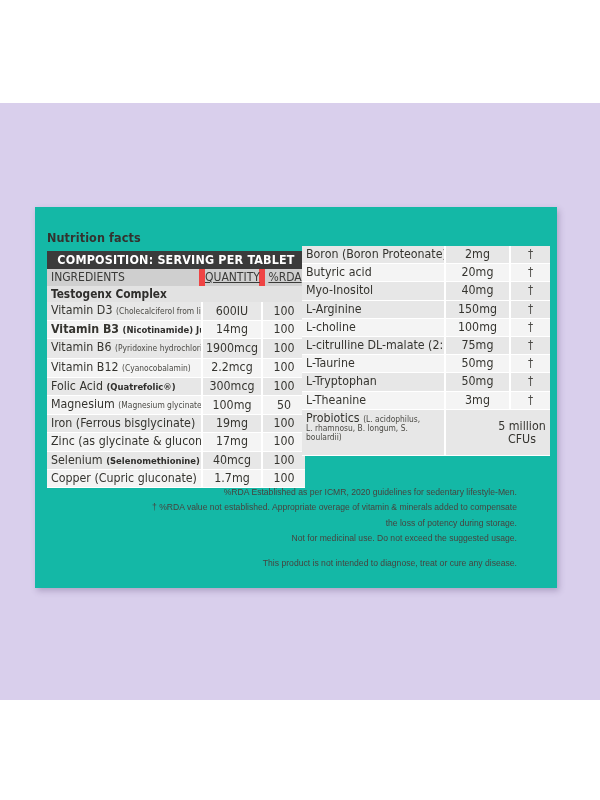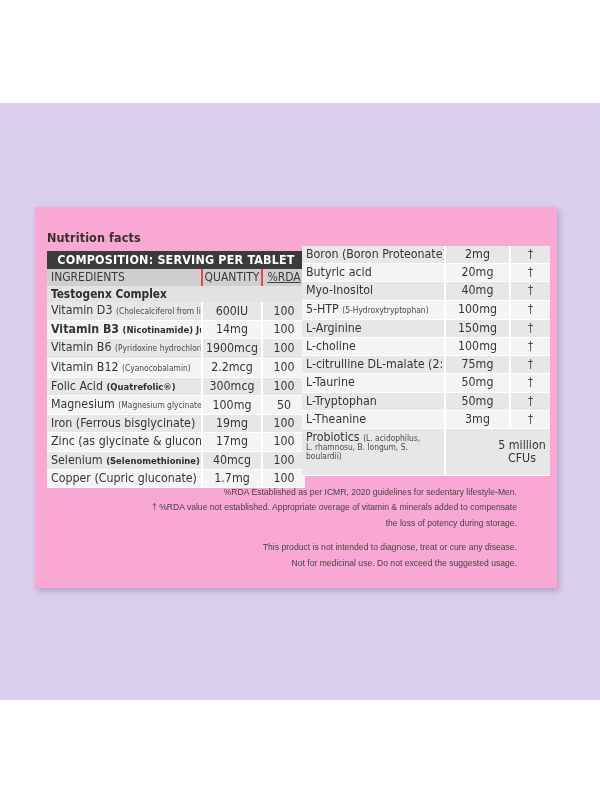"Nutrition facts" .card { background: #f9a8d4 -> #14b8a6 }
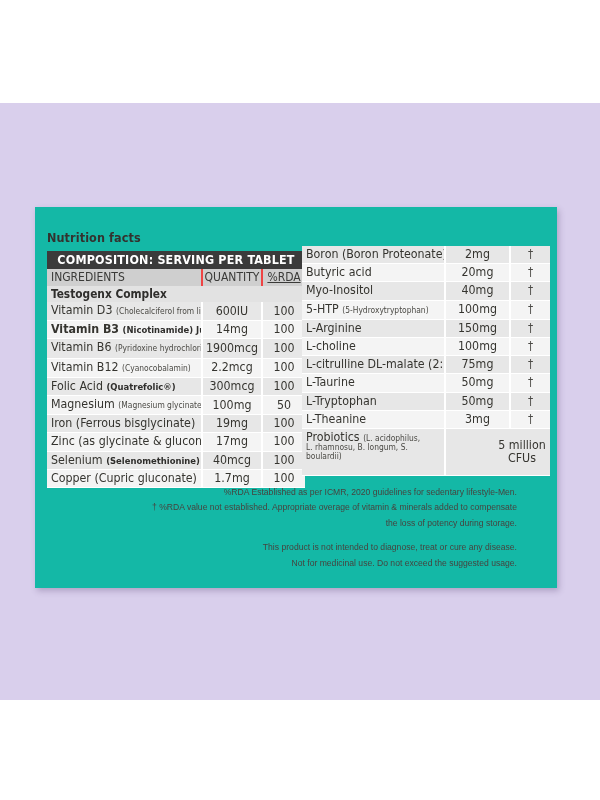"INGREDIENTS" .colhead-row td { border-right: 2px solid #ef4444 -> 6px solid #ef4444 }
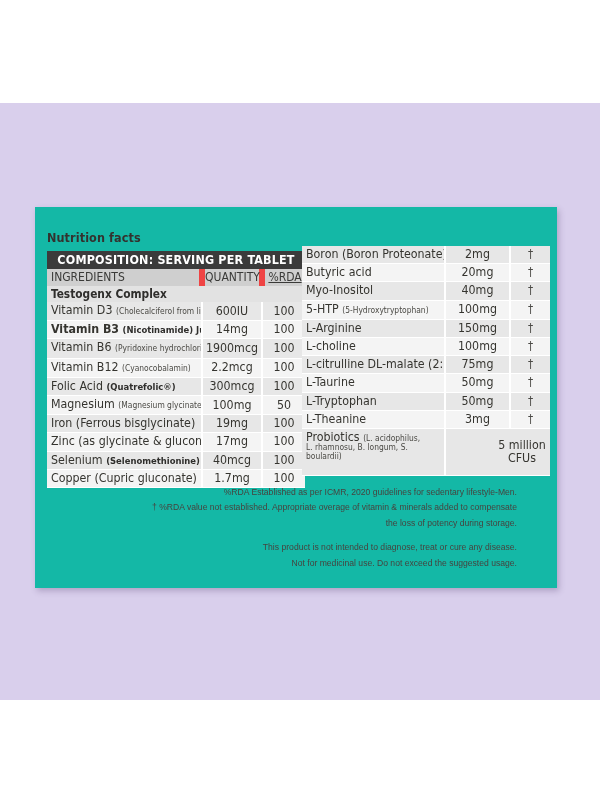"QUANTITY" .colhead-row .h-qty { text-decoration: none -> underline }
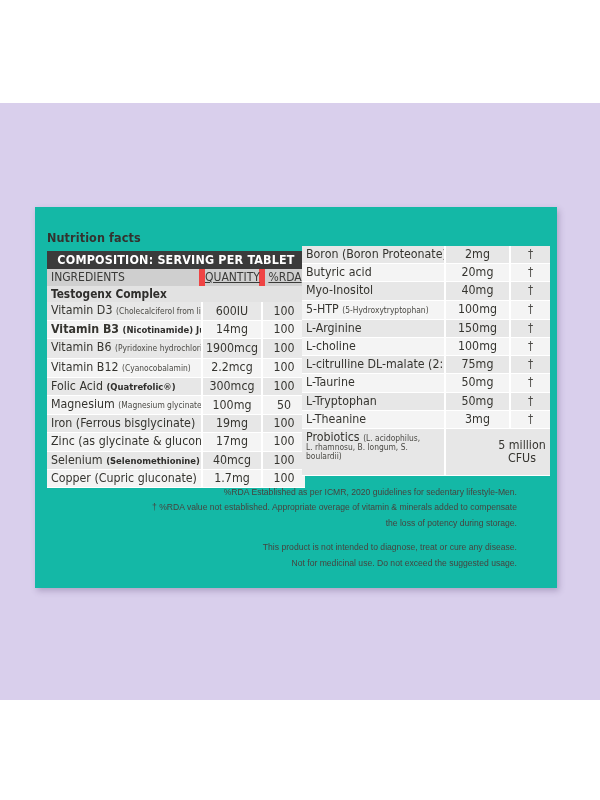"5-HTP (5-Hydroxytryptophan)" tr.row { html: <tr> <td><span>5-HTP</span> <span>(5-Hydroxytryptophan)</span></td> <td>100mg</td> <td><span>†</span></td> </tr> -> none }
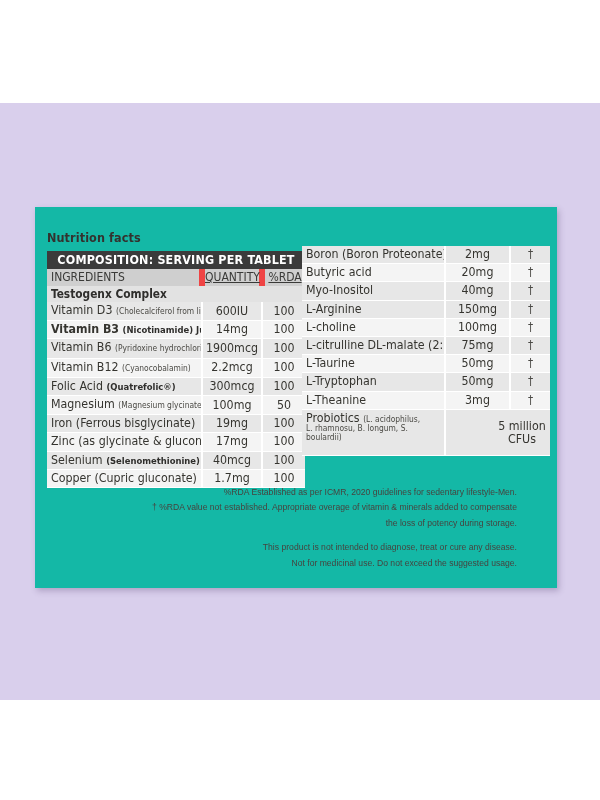"This product is not intended" span.fn { order: before "Not for medicinal use. Do" -> after "Not for medicinal use. Do" }
